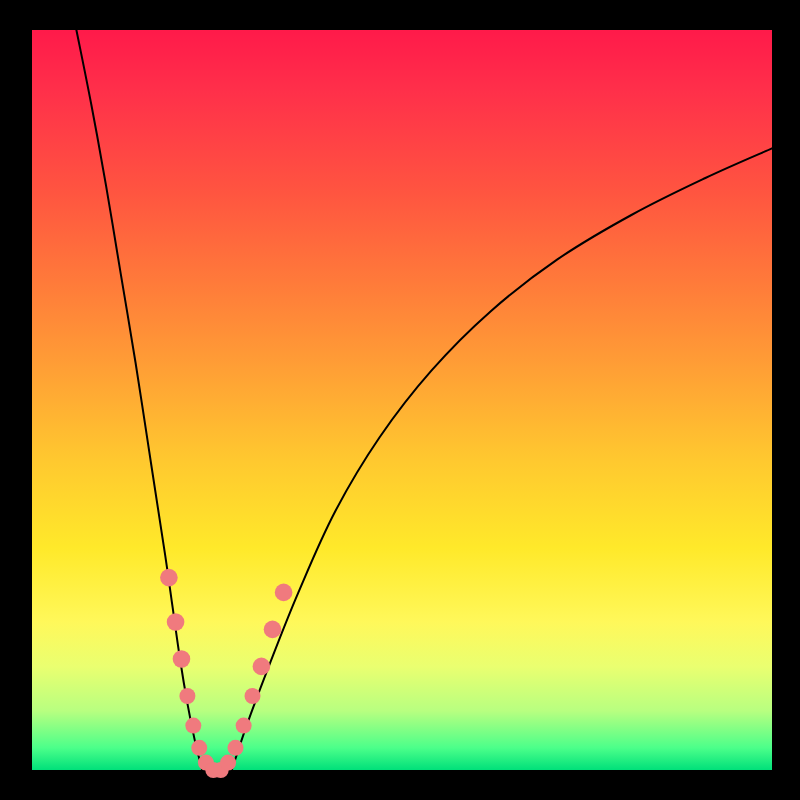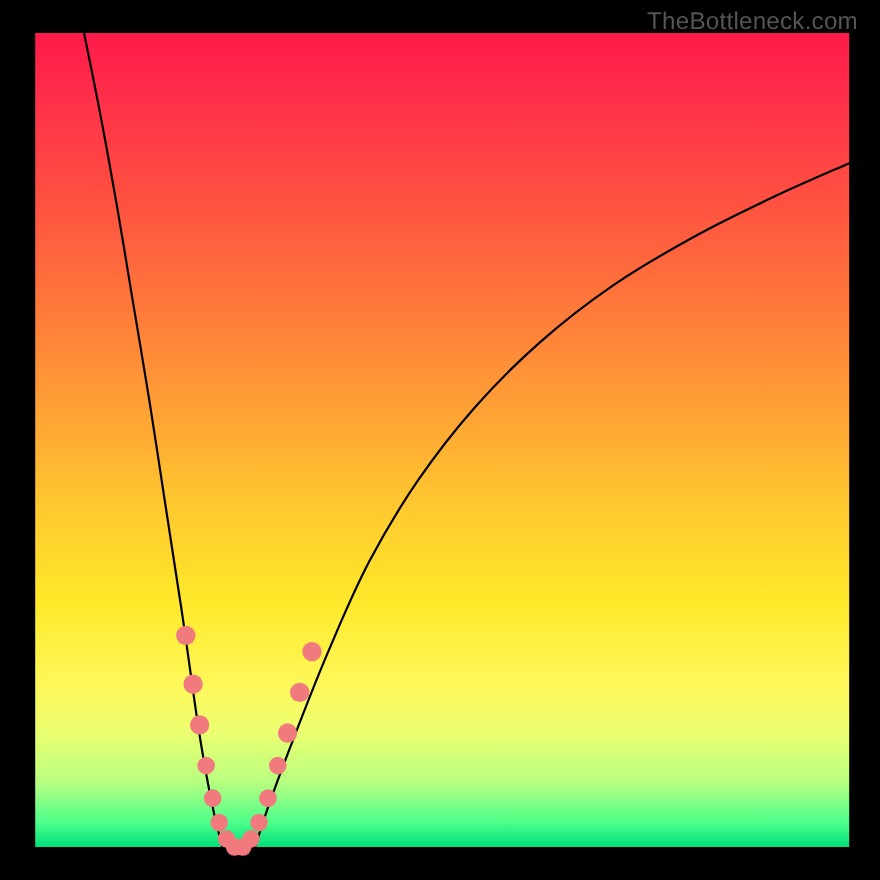"TheBottleneck.com" div.watermark { html: <div>TheBottleneck.com</div> -> none }
